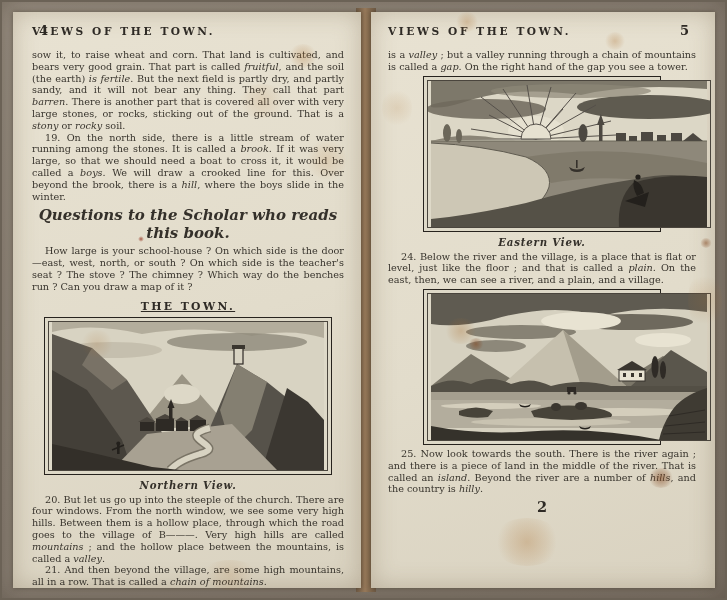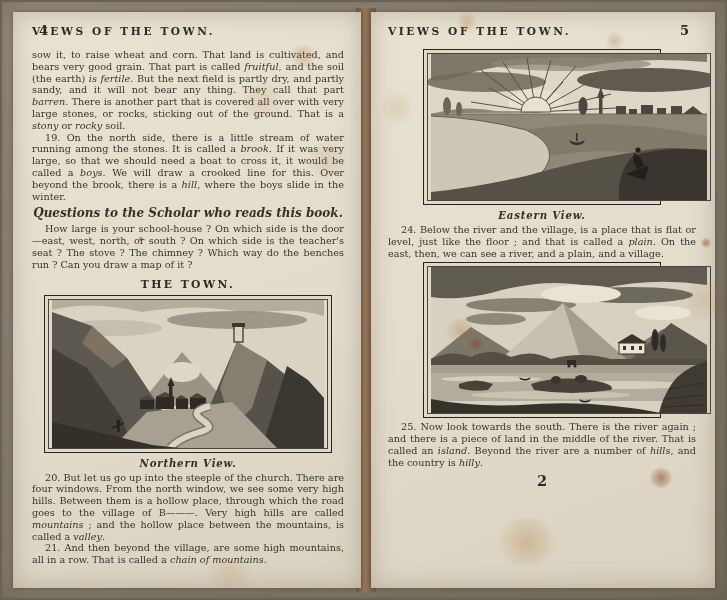"is a valley ; but" p.body { html: none -> <p>is a <i>valley</i> ; but a valley running through a chain of mountains is called a <i>gap</i>. On the right hand of the gap you see a tower.</p> }
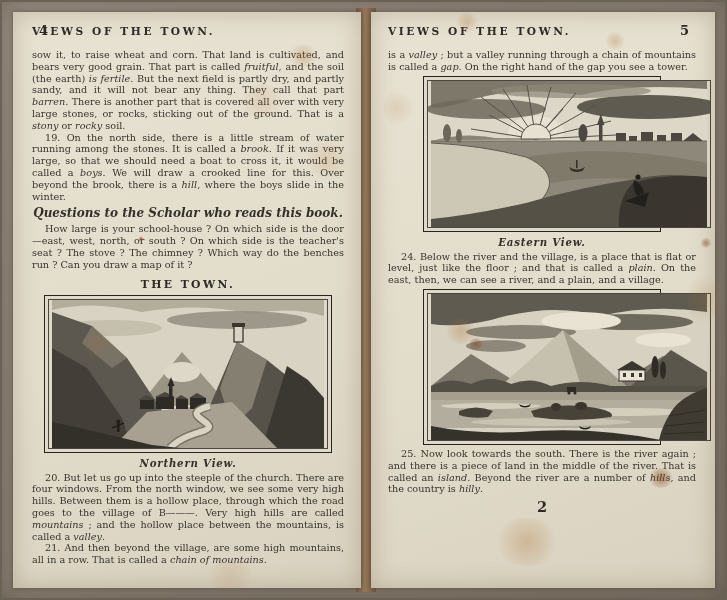"Questions to the Scholar who" .qhead { font-size: 12px -> 15px }
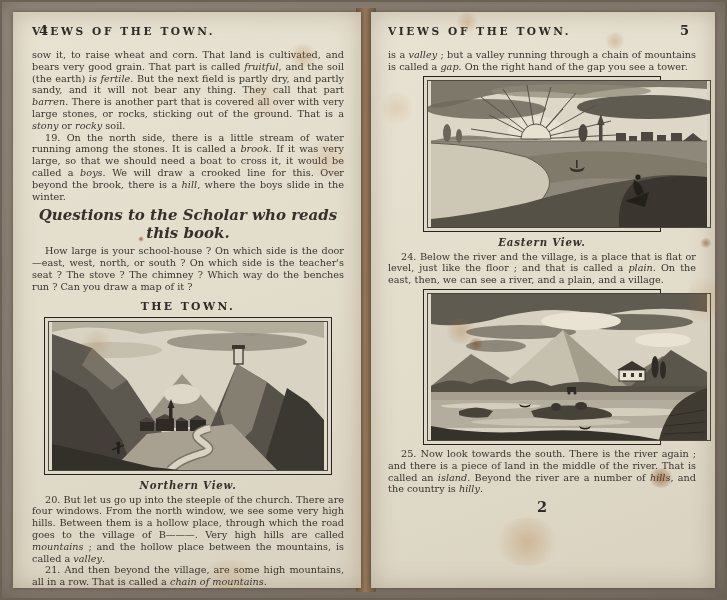"THE TOWN." .section-title { text-decoration: none -> underline }
